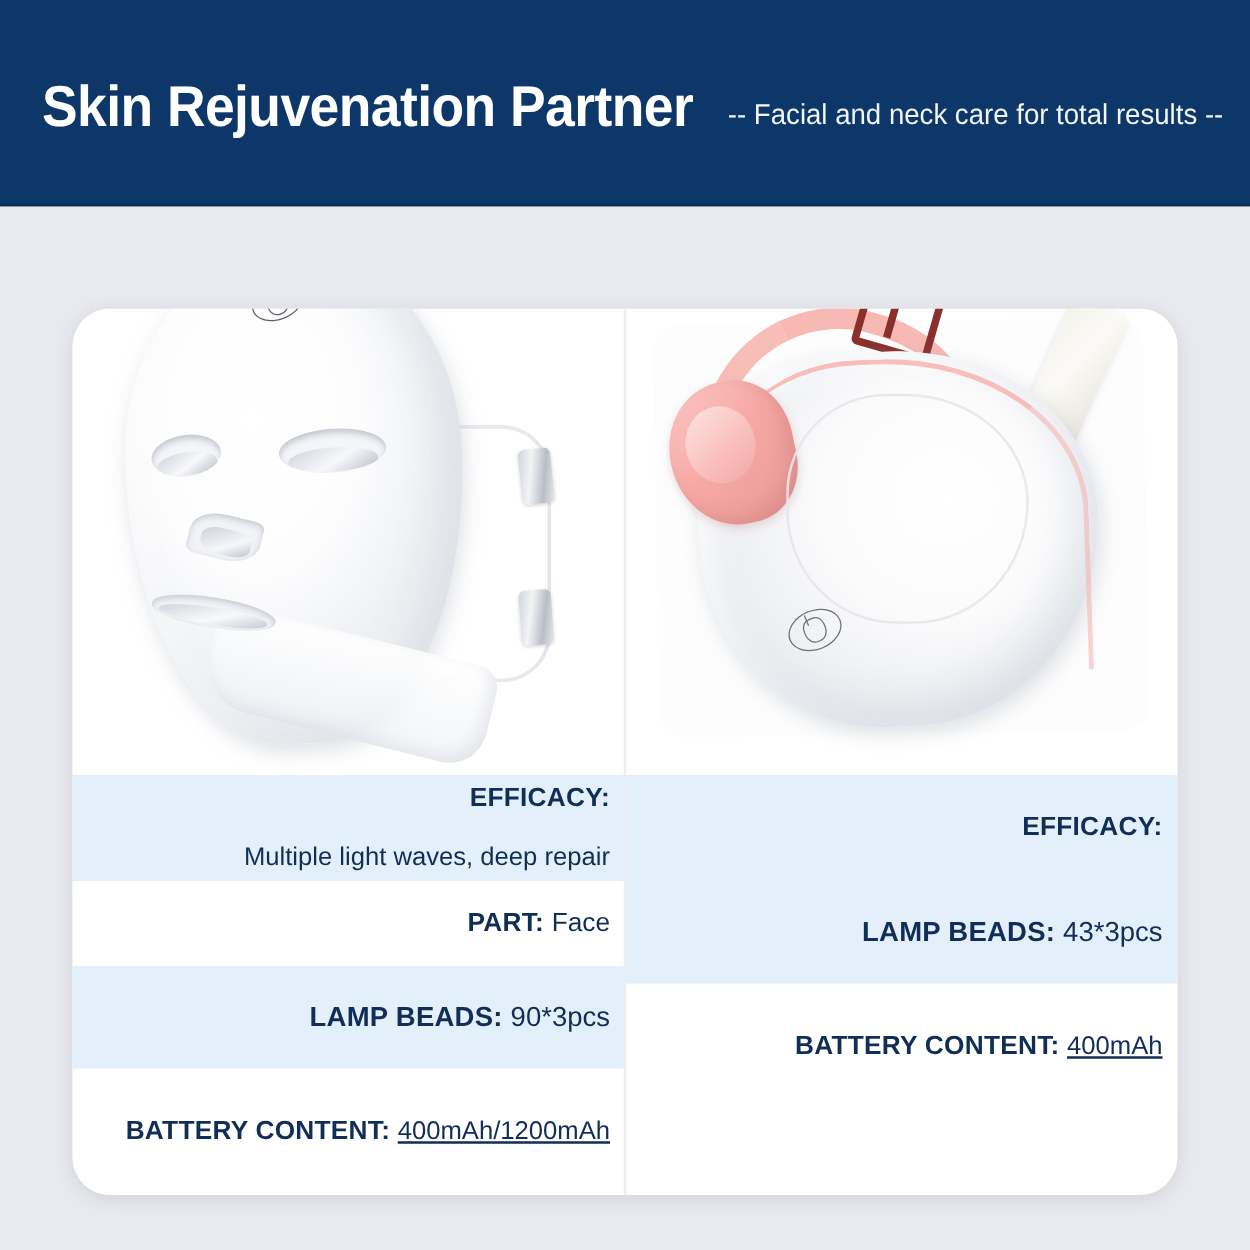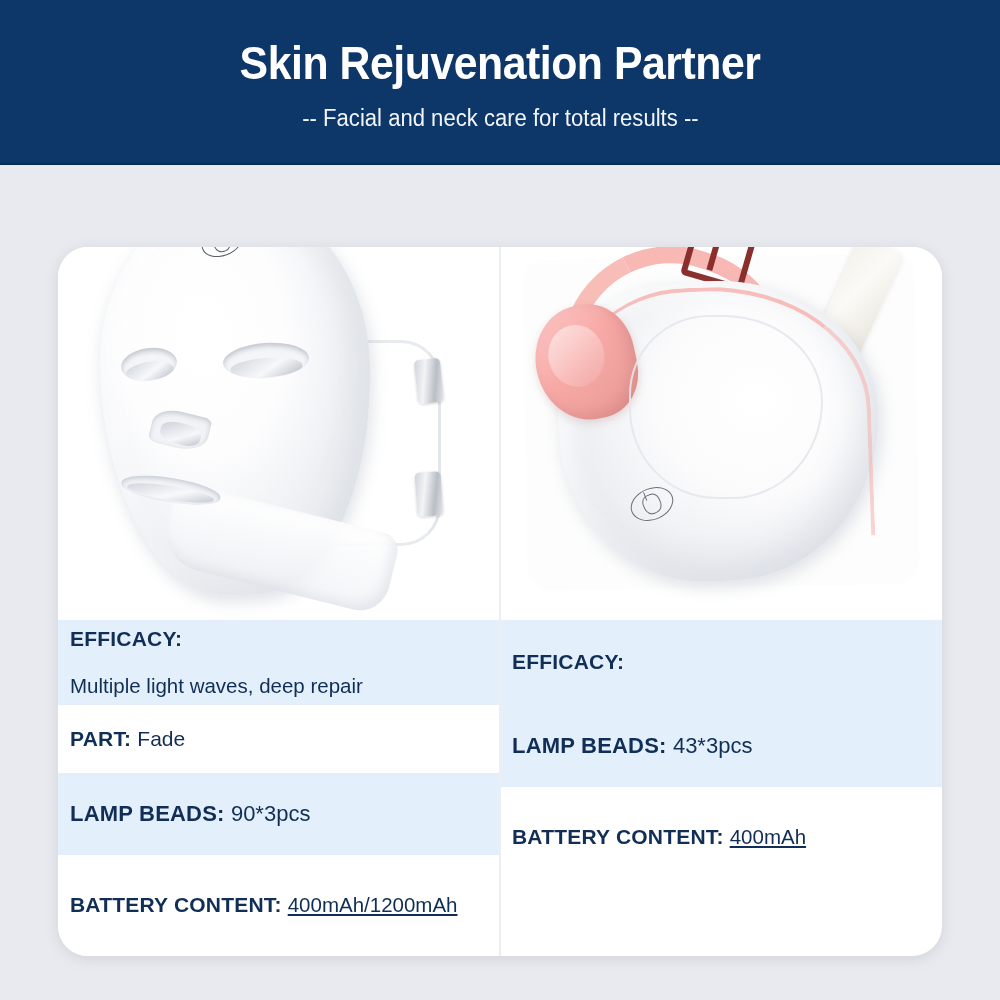"Skin Rejuvenation Partner" .header { flex-direction: column -> none }
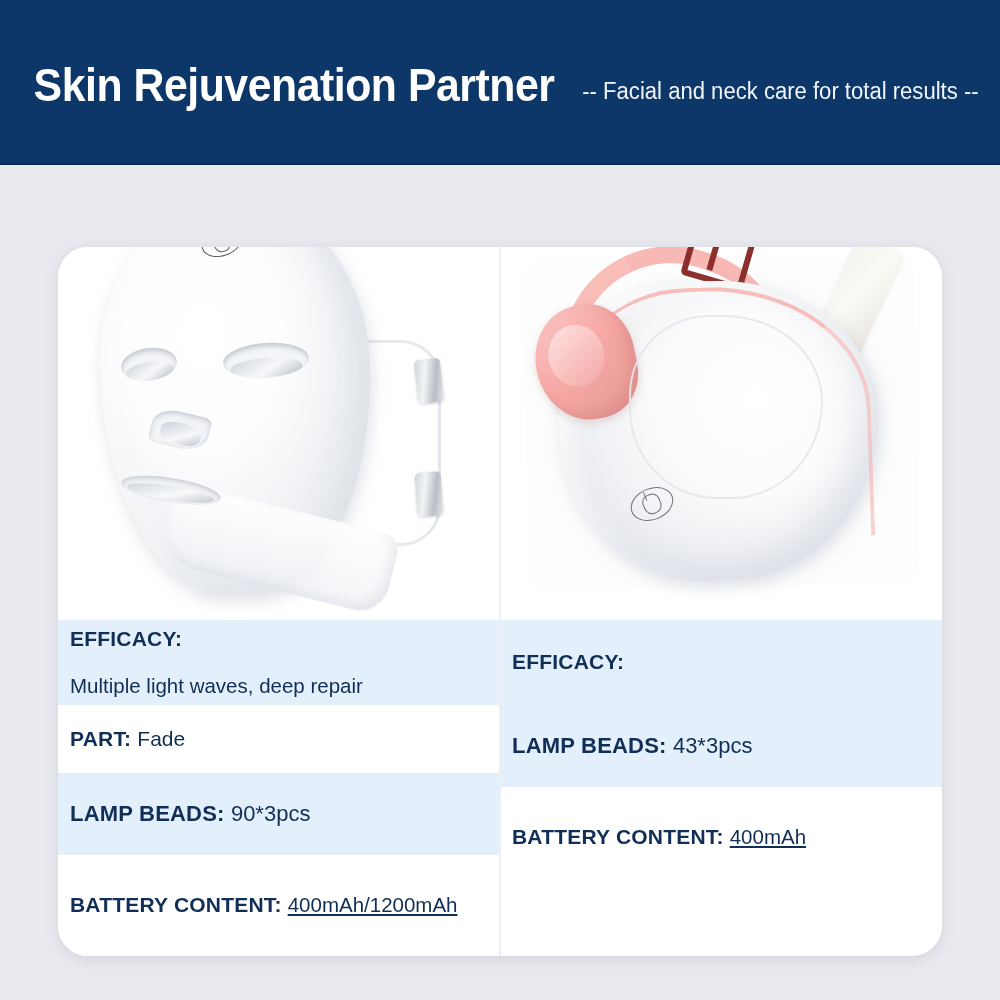"EFFICACY:" .spec-row { align-items: flex-start -> flex-end }
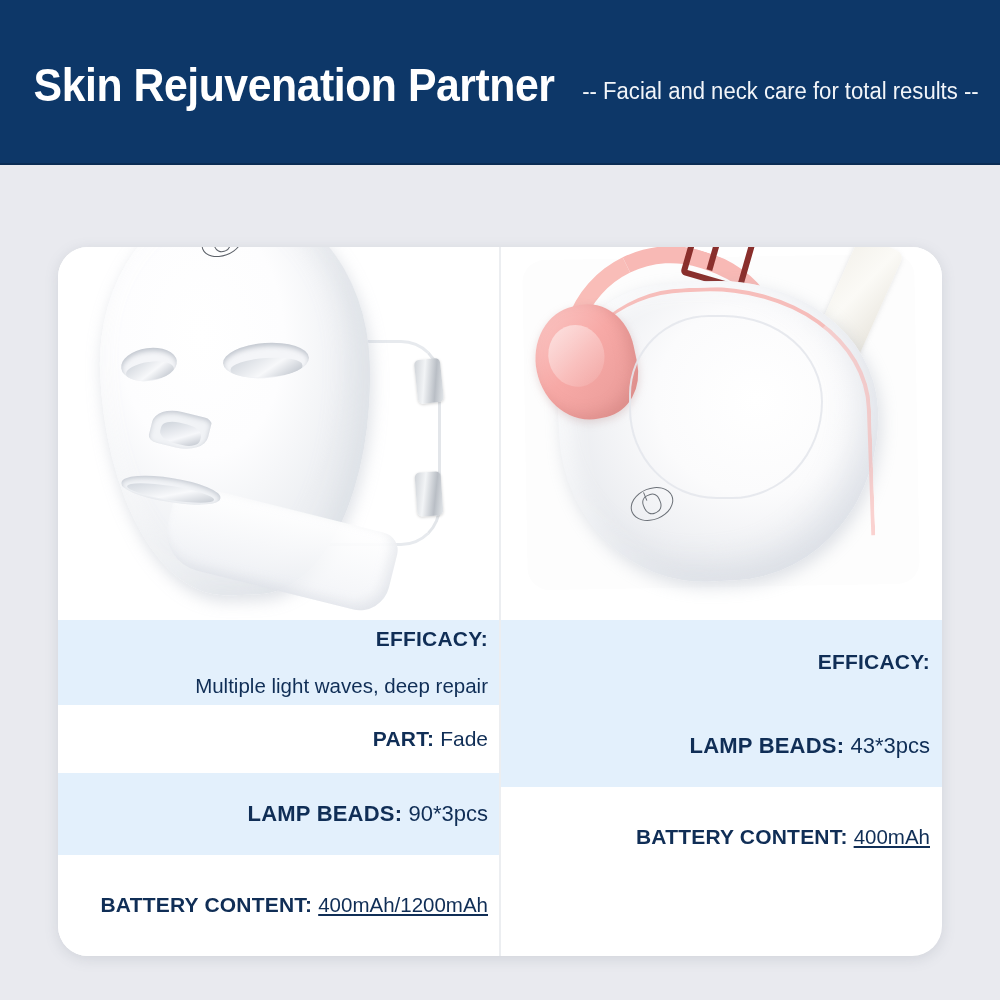"Fade" span.spec-value { text: Fade -> Face }
